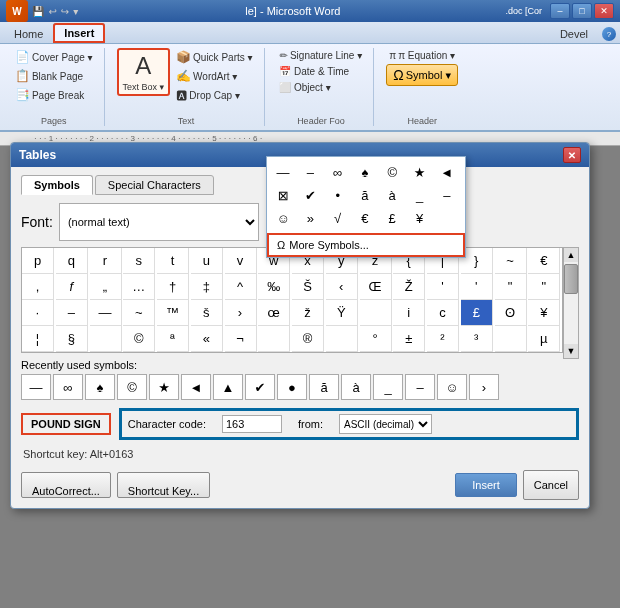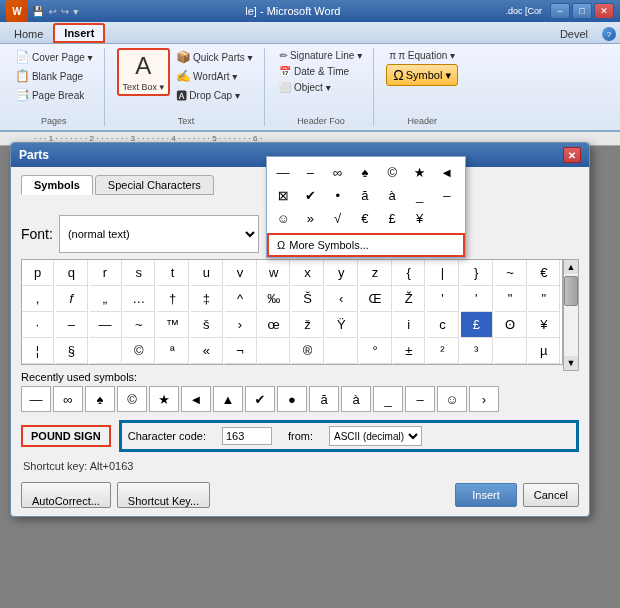"Parts" span { text: Parts -> Tables }
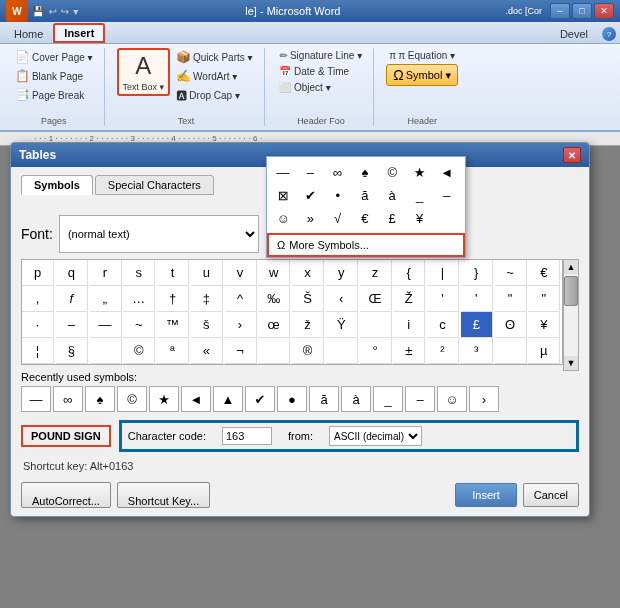"Symbols" .dialog-tabs { margin-bottom: 20px -> 8px }
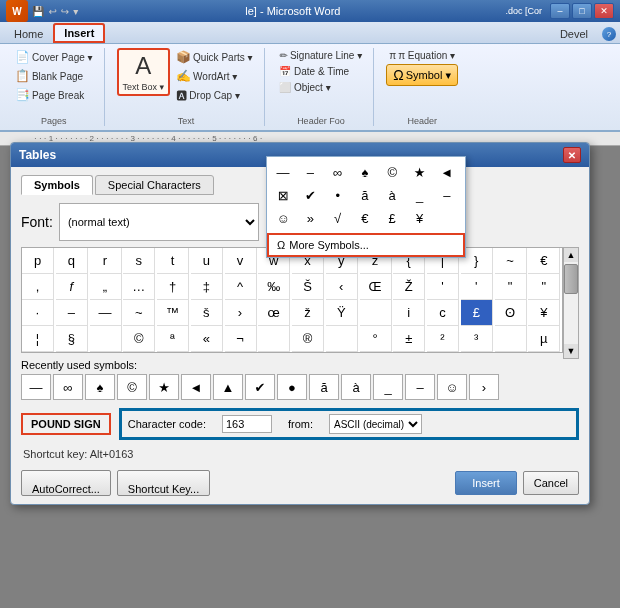"163" .char-code-input { width: 50px -> 60px }
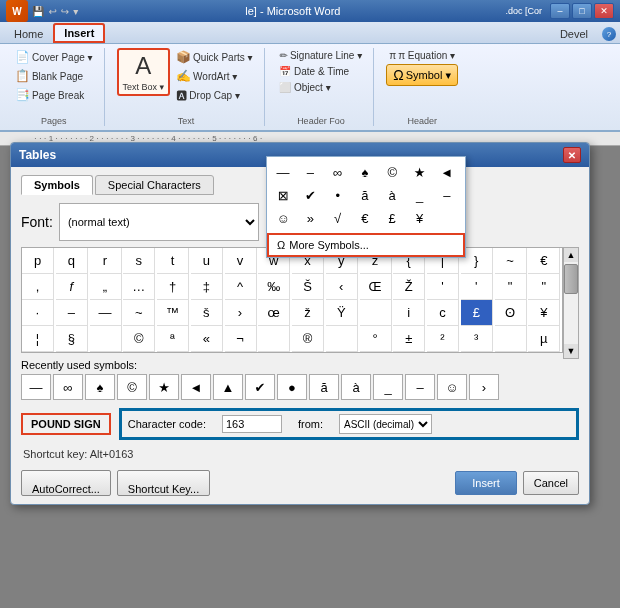"Cancel" .btn-cancel { height: 24px -> 30px }
